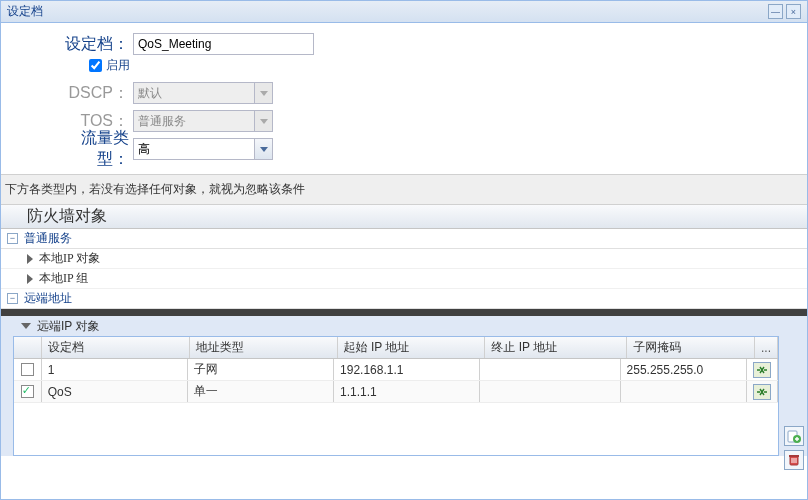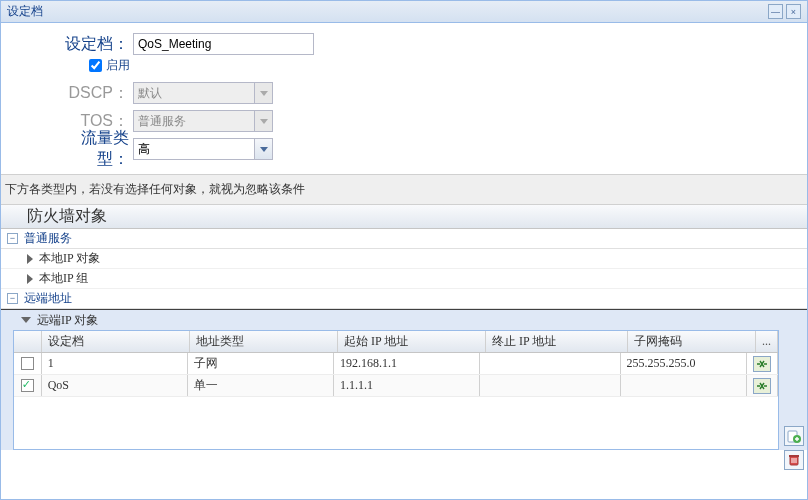"远端IP 对象" .expanded-block { border-top: 1px solid #404040 -> 7px solid #404040; font-family: Liberation Serif, serif -> none }
